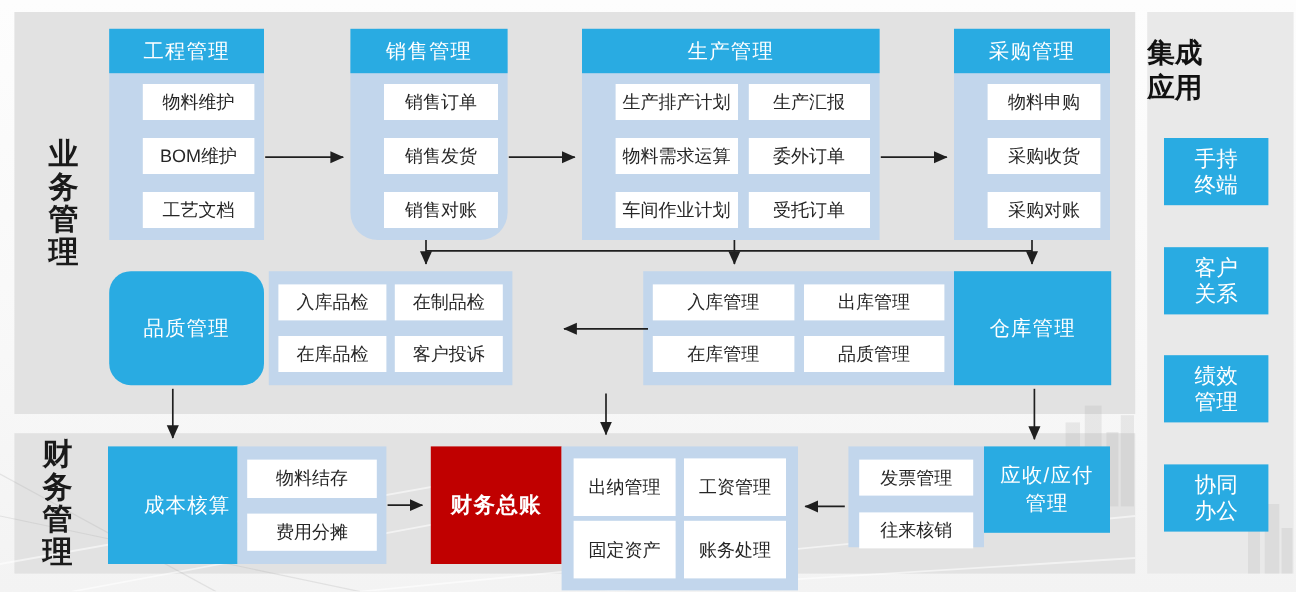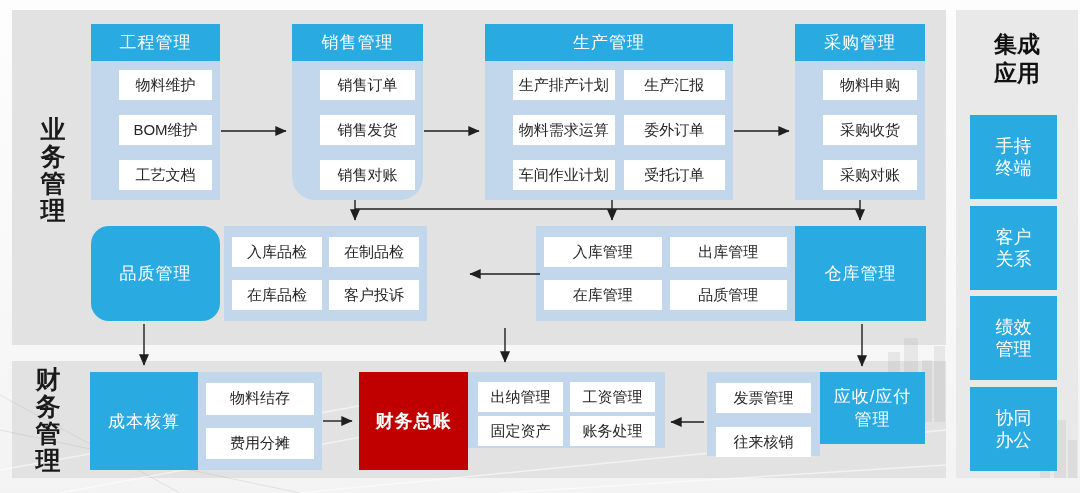"集成" .int-title { text-align: center -> none }
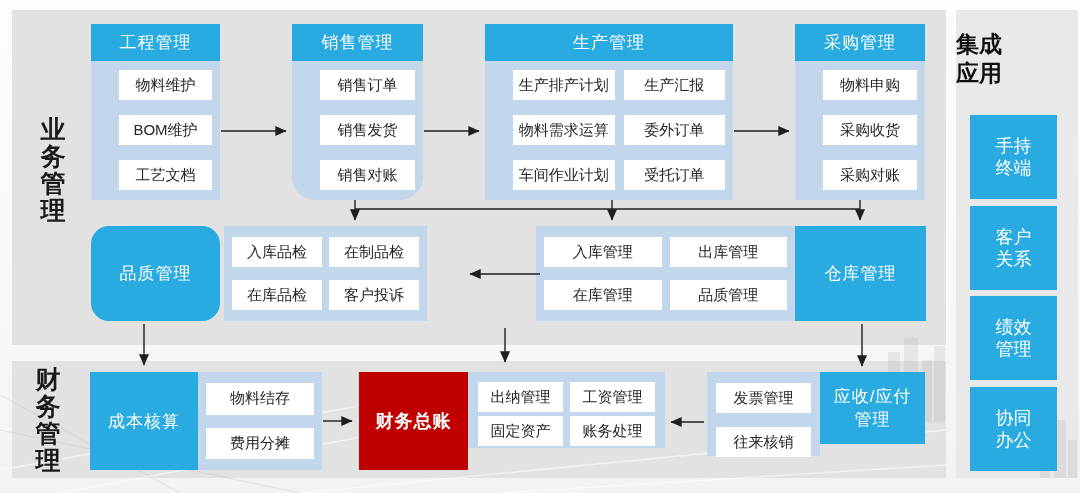"手持" .int-box { height: 84px -> 56px }
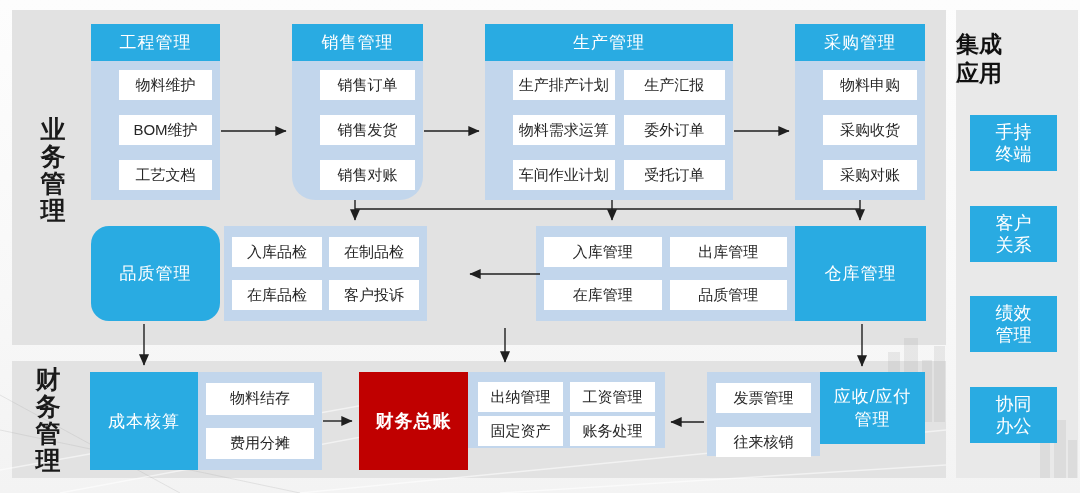"出纳管理" .ledger-items { height: 76px -> 120px }
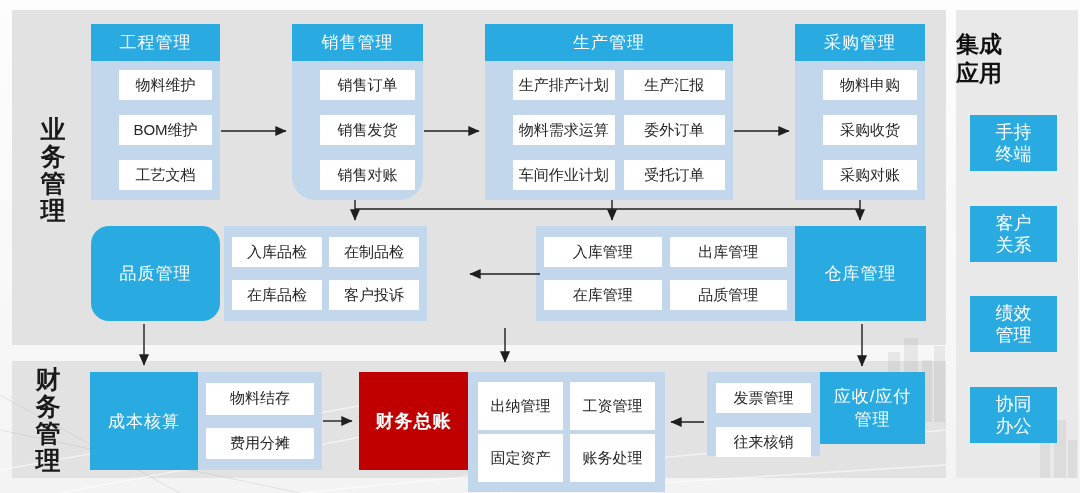"成本核算" div.bluebox { padding-left: none -> 24px; width: 108px -> 84px }
